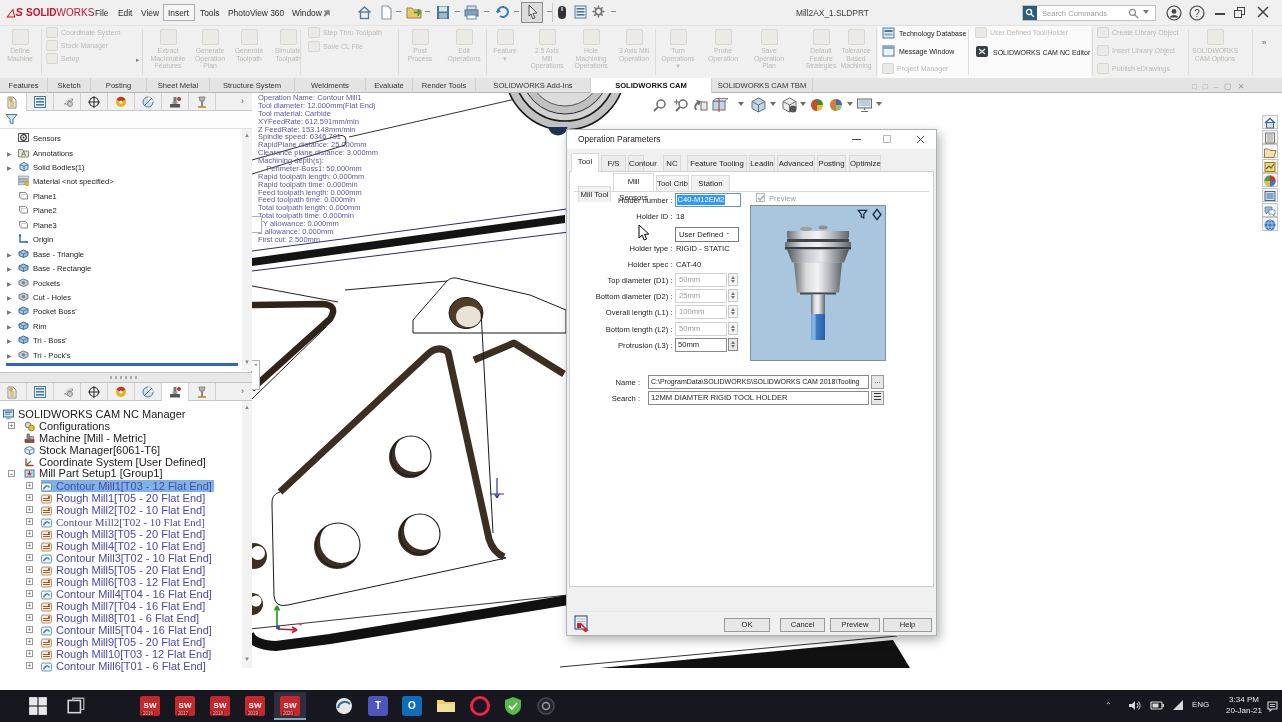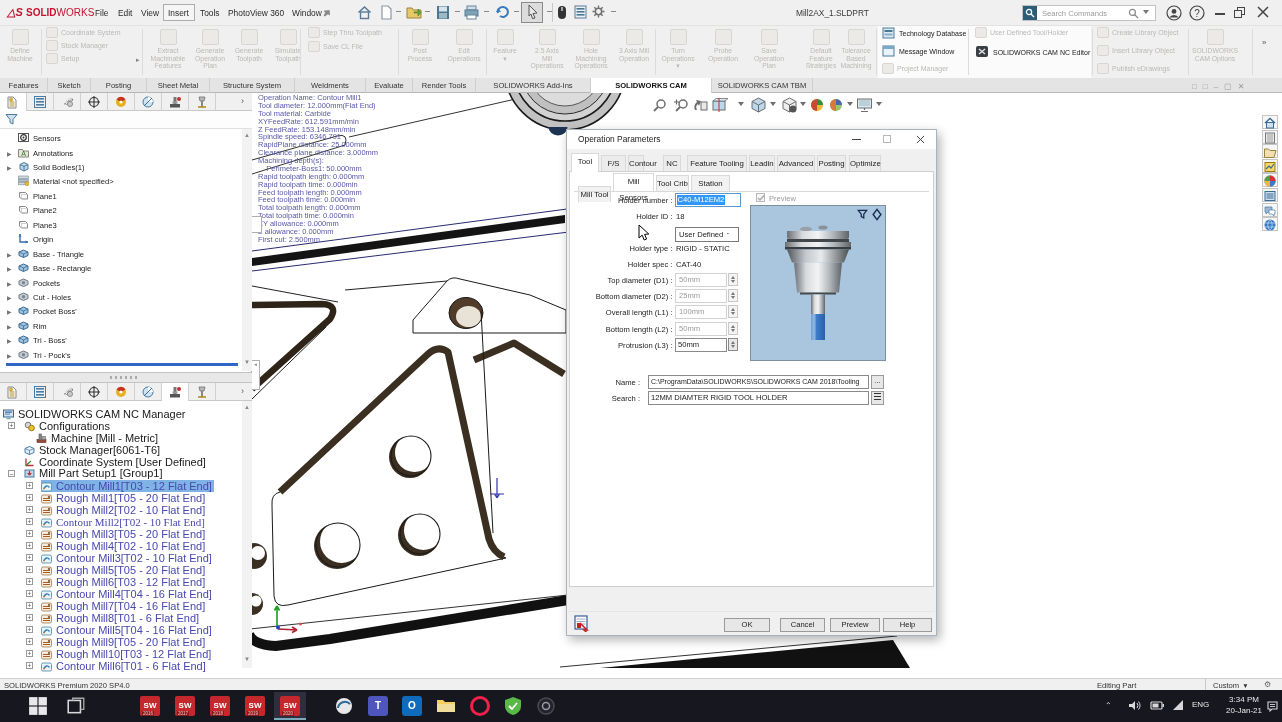"Machine [Mill - Metric]" div.trow2 { left: 36px -> 24px }
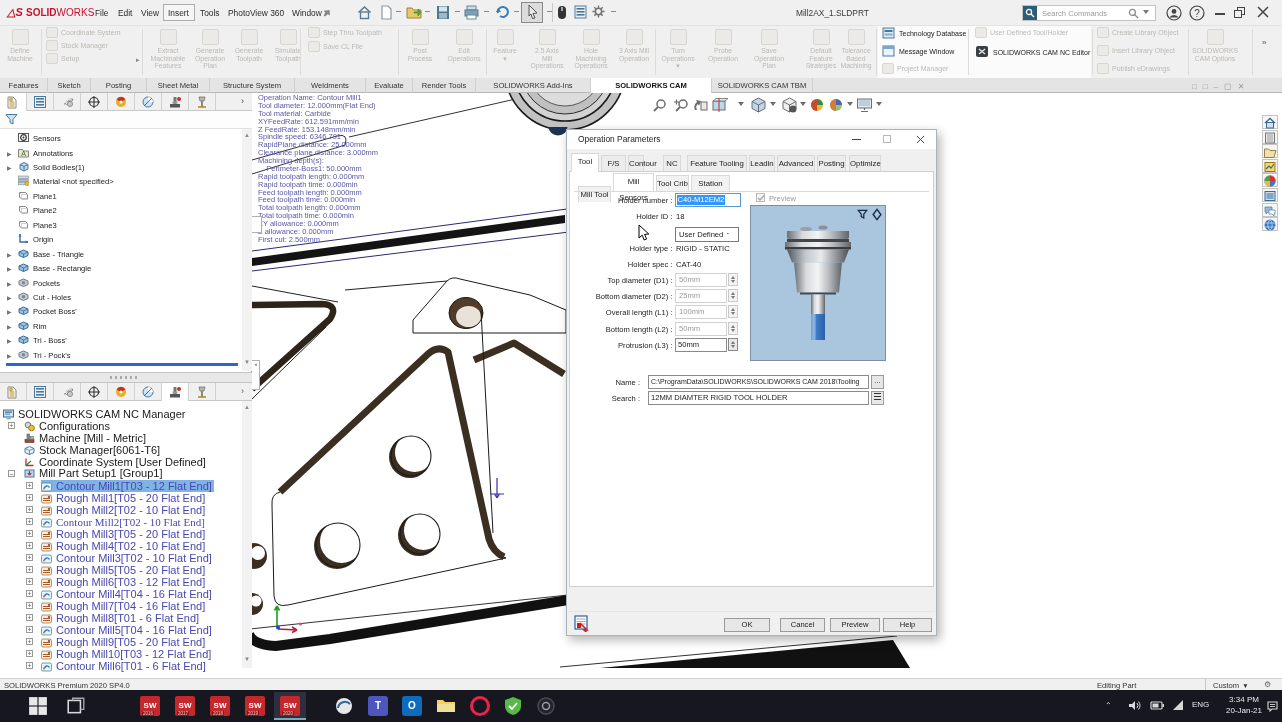"SOLIDWORKS Premium 2020 SP4.0" div.abs { html: <div> <div>SOLIDWORKS Premium 2020 SP4.0</div> <div>Editing Part</div> <div></div> <div>Custom &nbsp;▾</div> <div>⚙</div> </div> -> none }
